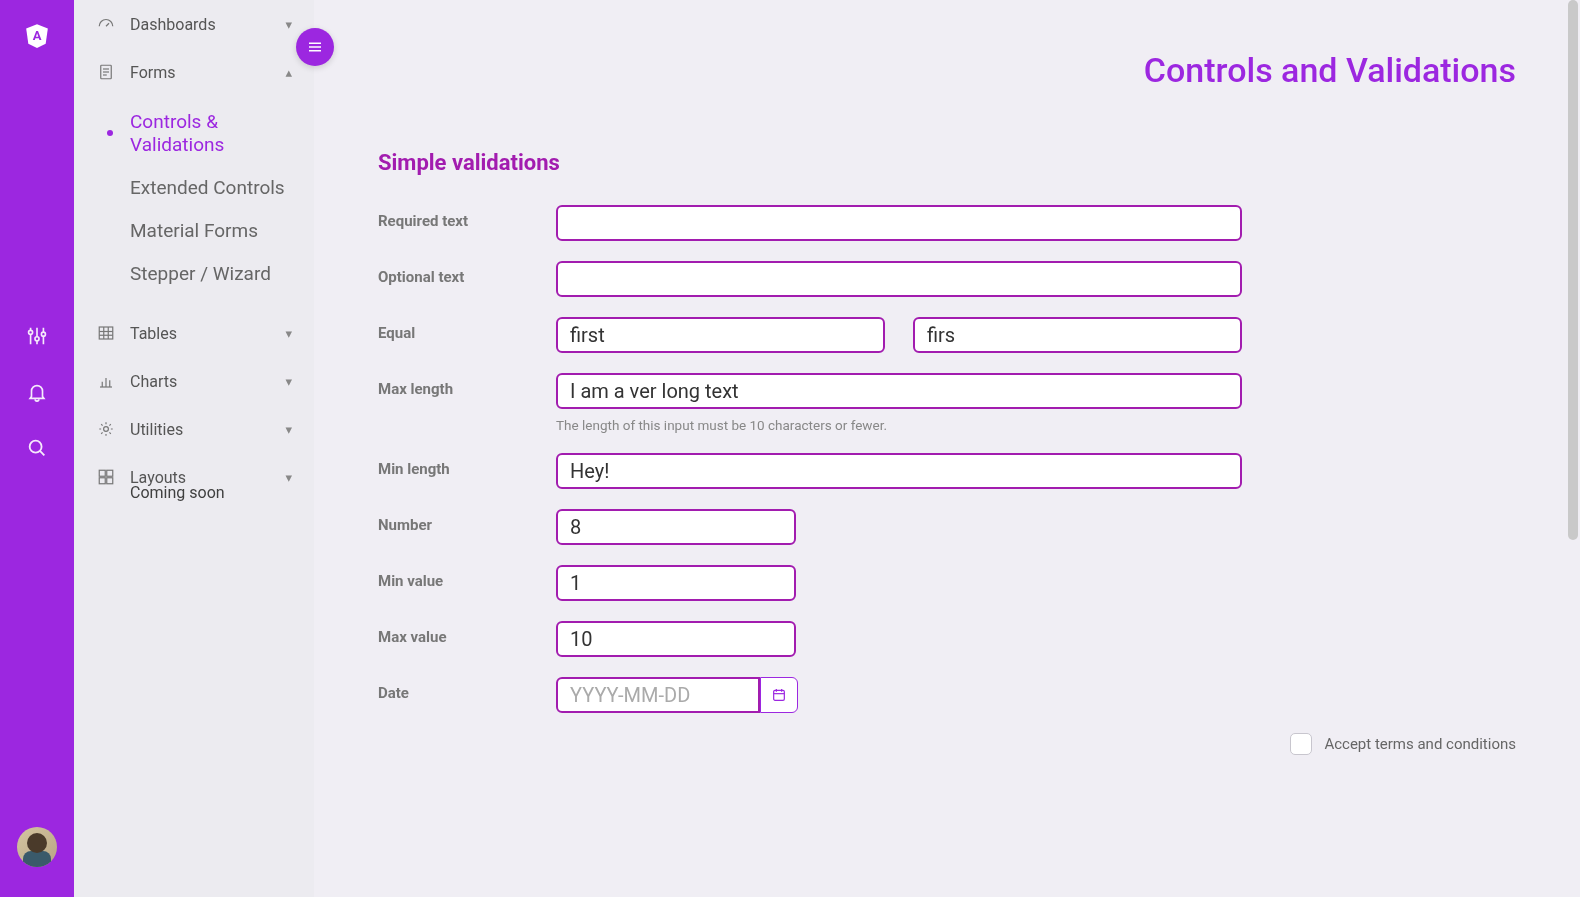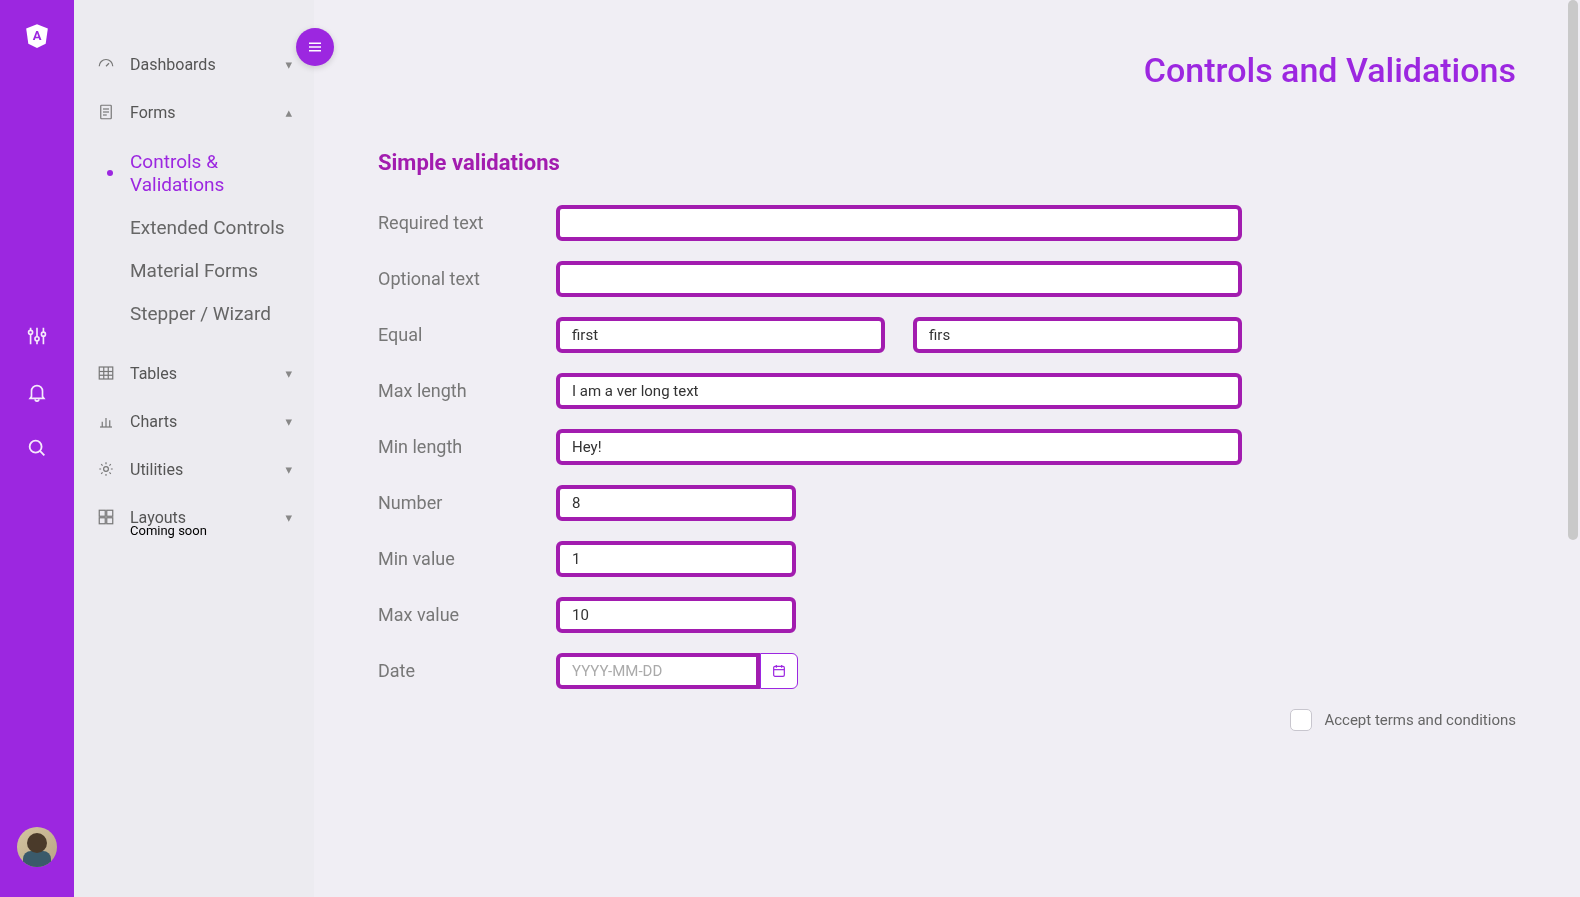"Dashboards" .sidenav { padding-top: 40px -> none }
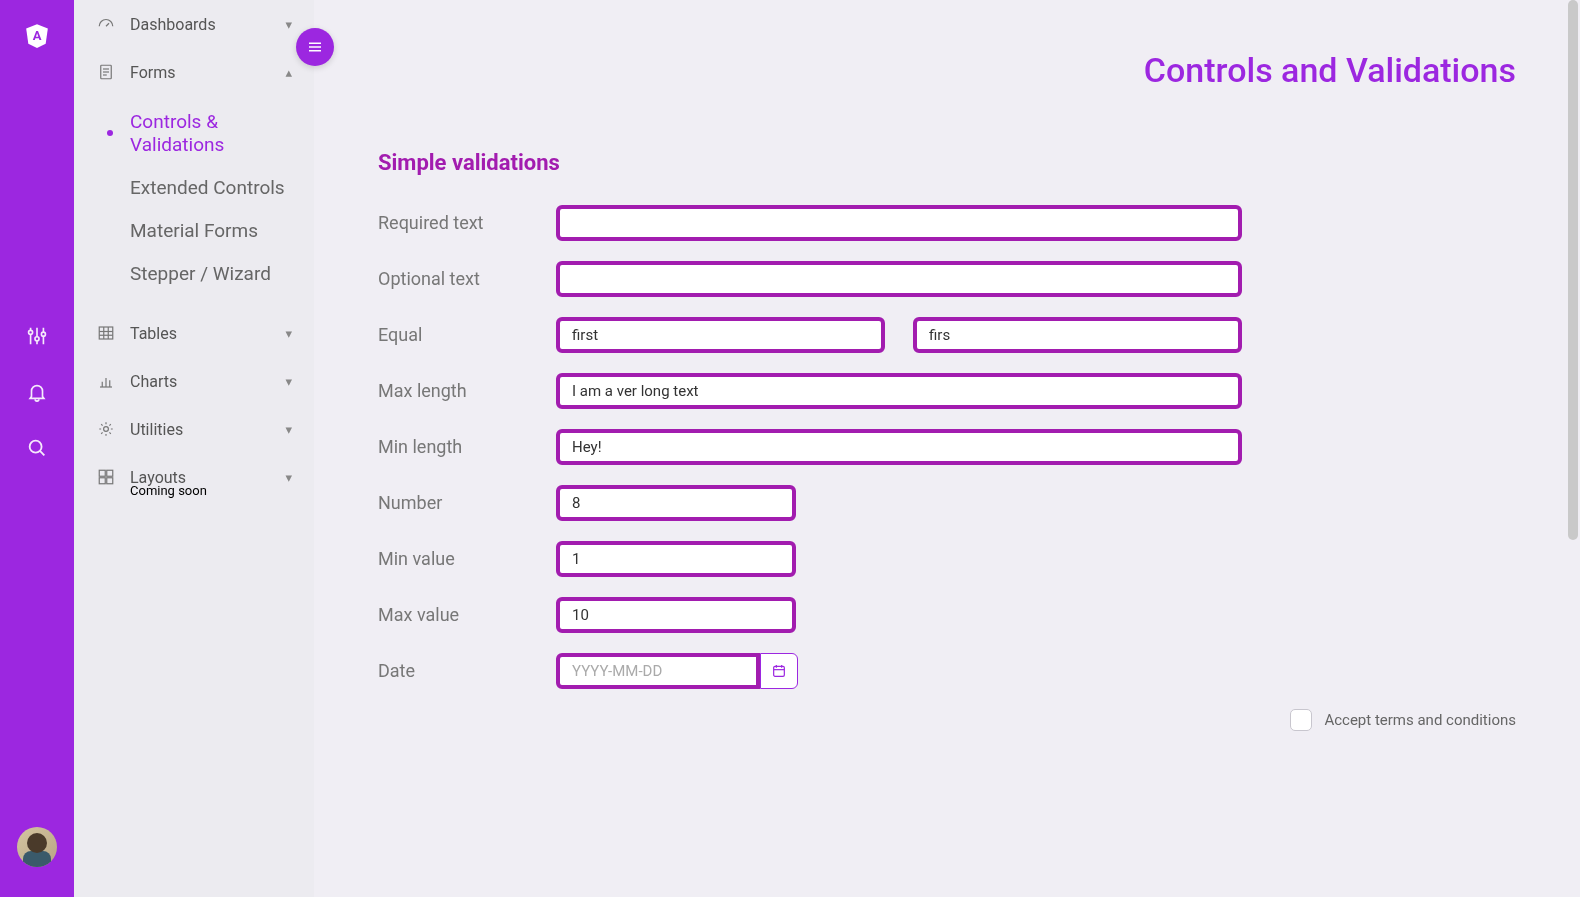"Required text" .form-label { font-size: 18px -> 15px; font-weight: none -> bold }
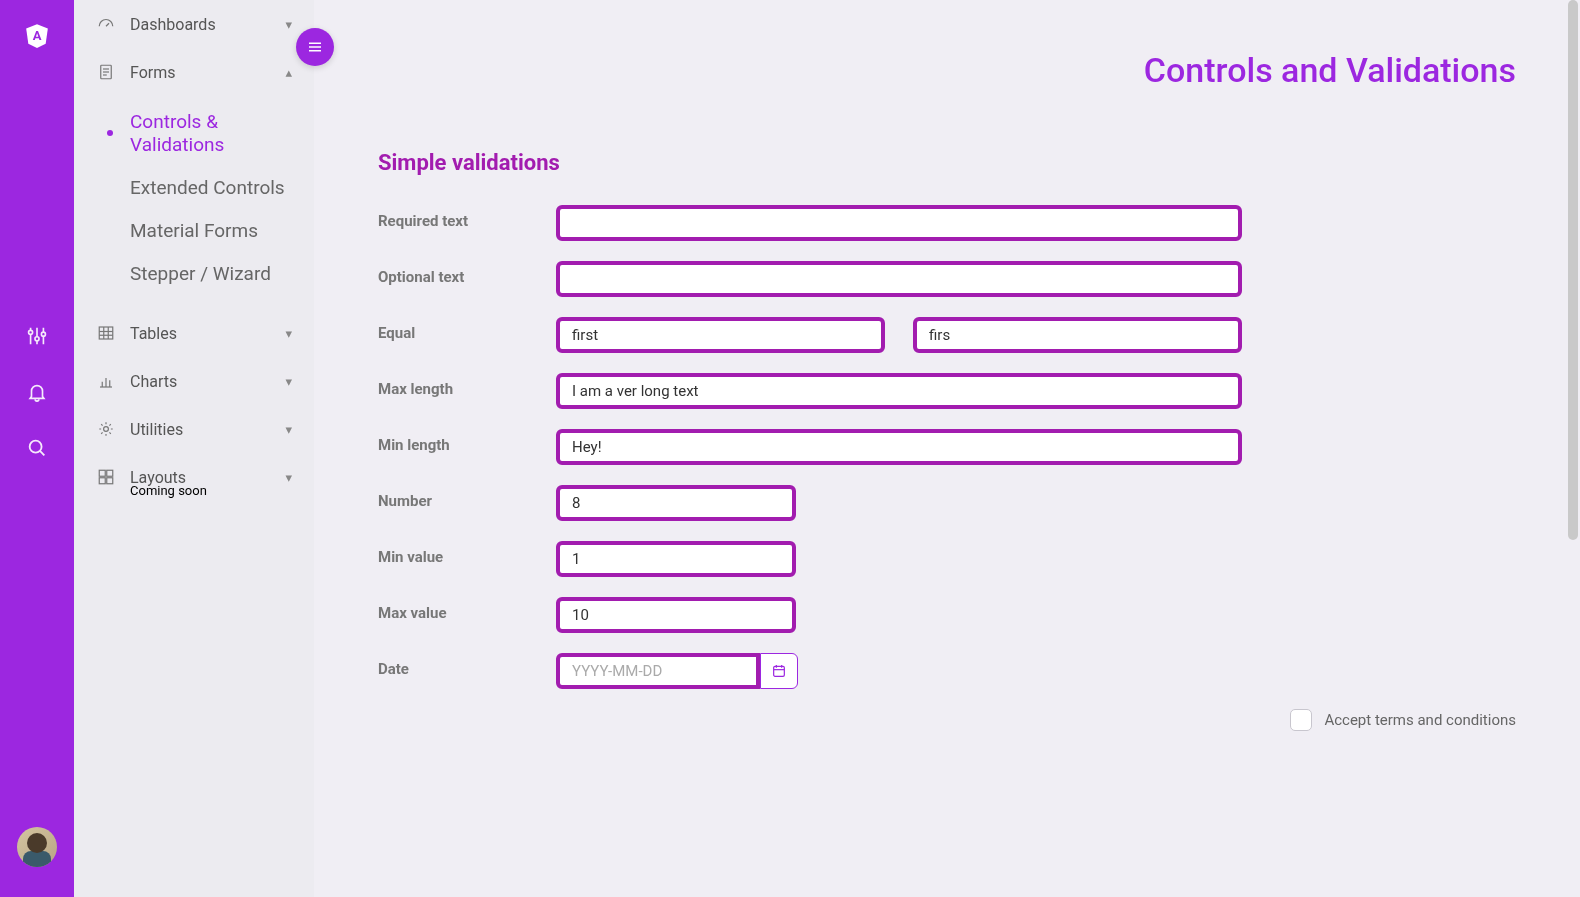"first" .input { border: 4px solid #a21caf -> 2px solid #a21caf; font-size: 15px -> 20px }
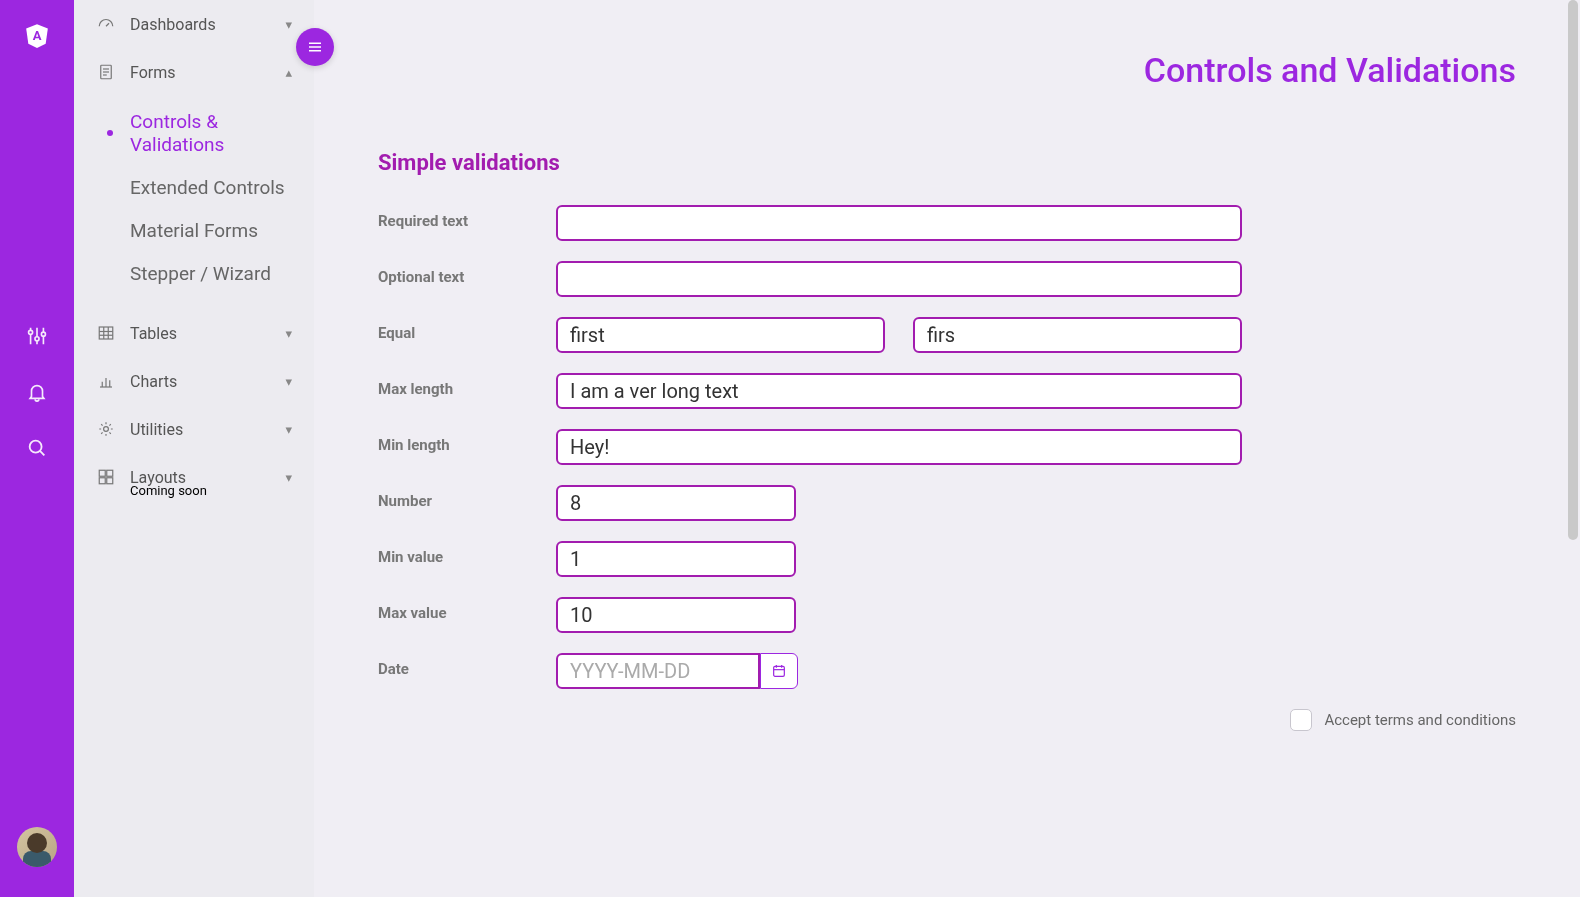"The length of this input" div.help { html: none -> <div>The length of this input must be 10 characters or fewer.</div> }
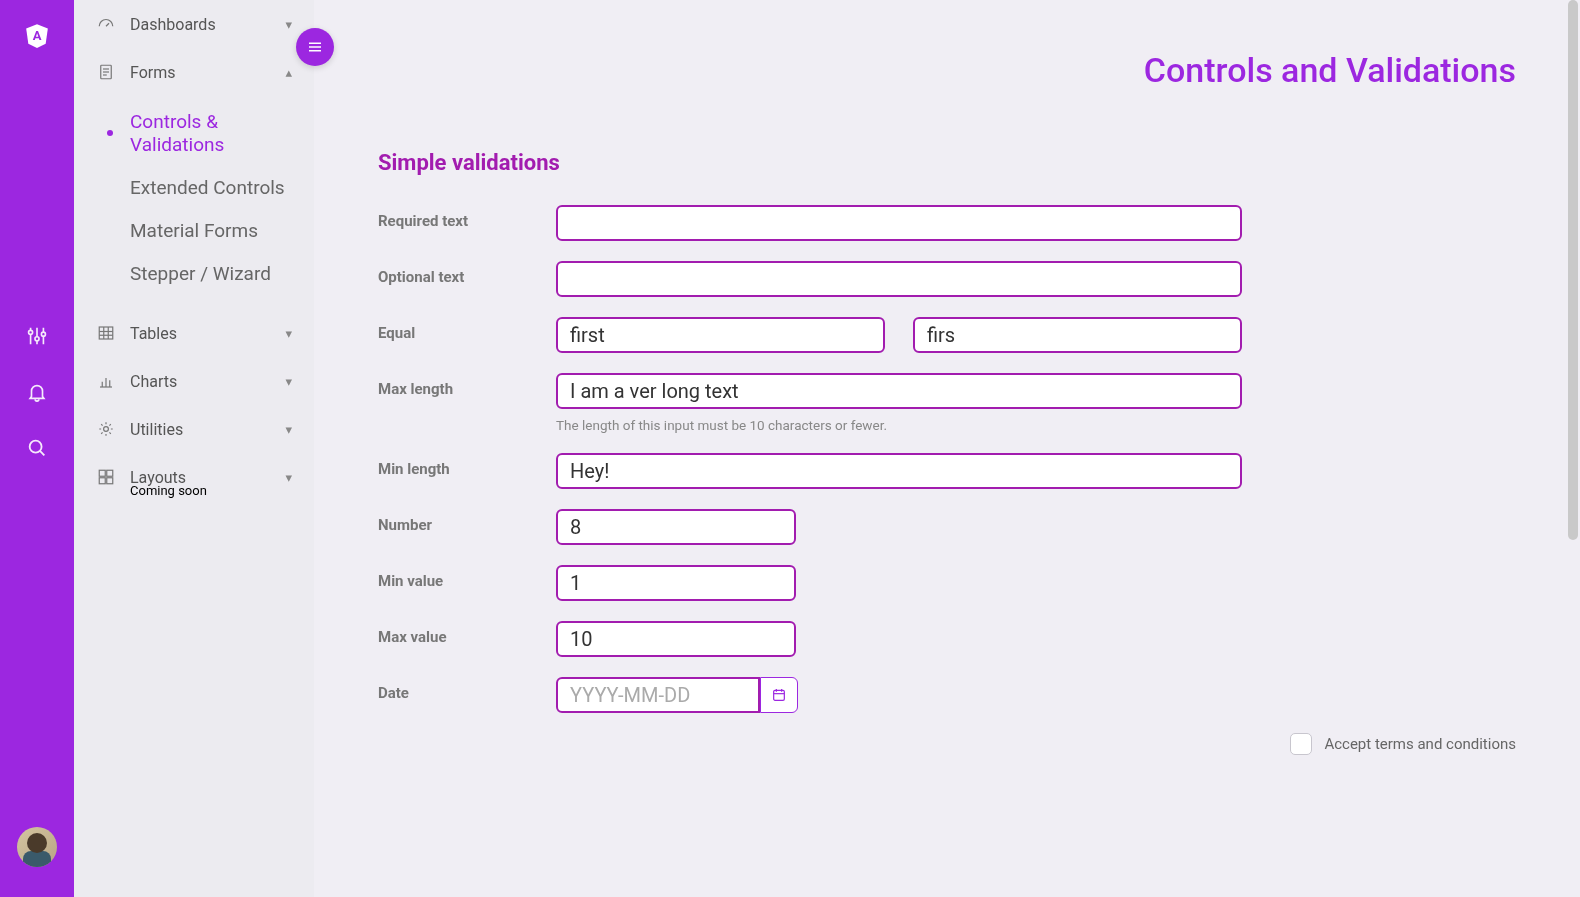"Coming soon" .nav-caption { color: #000000 -> #404040; font-size: 13px -> 16px }
